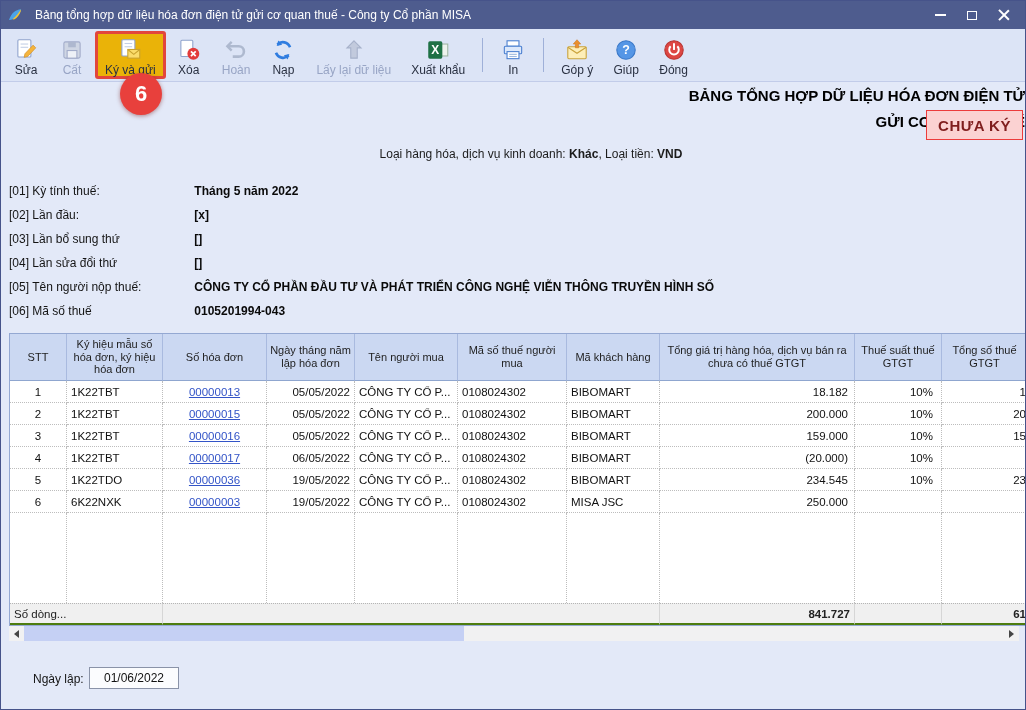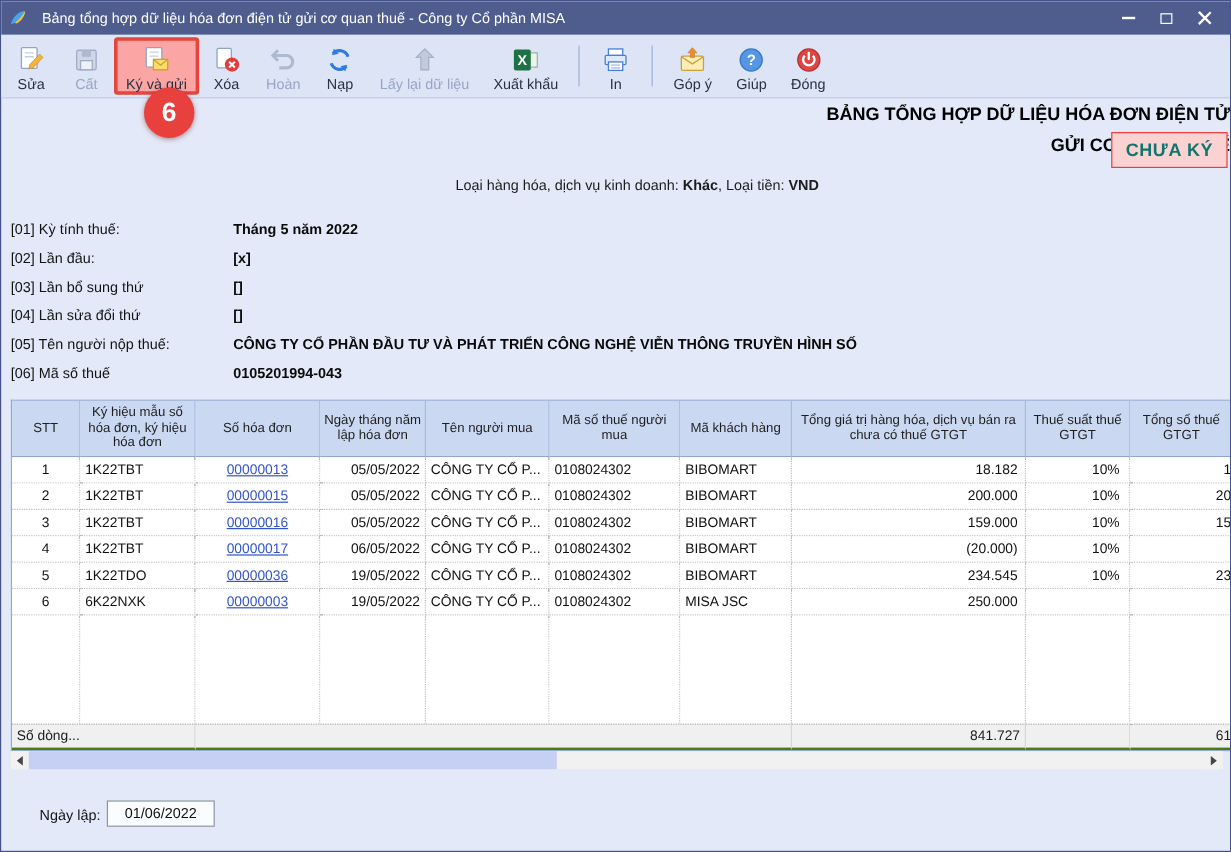"Ký và gửi" .tb-btn.highlight { background: #fca5a5 -> #eab308 }
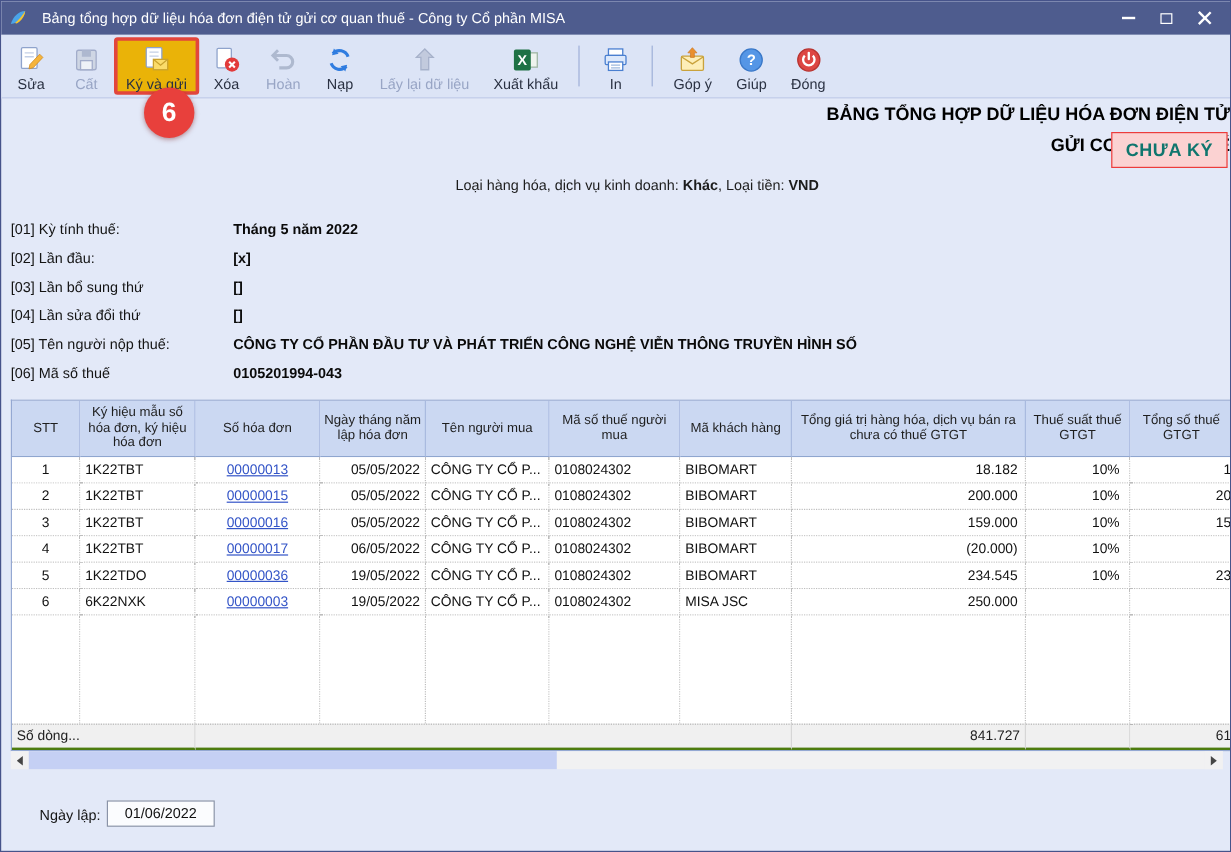"CHƯA KÝ" .status-badge { color: #0f766e -> #7f1d1d }
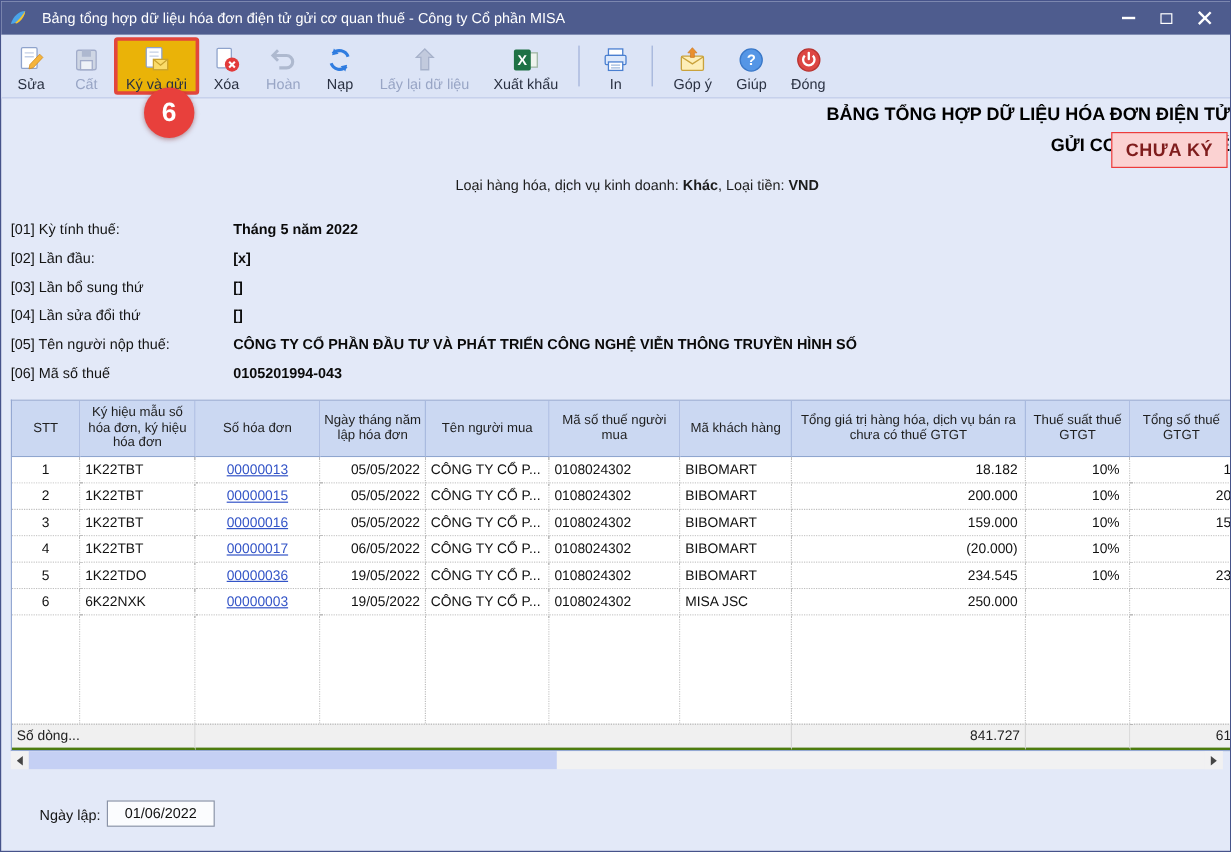"841.727" .fcell.r { font-weight: none -> bold }
